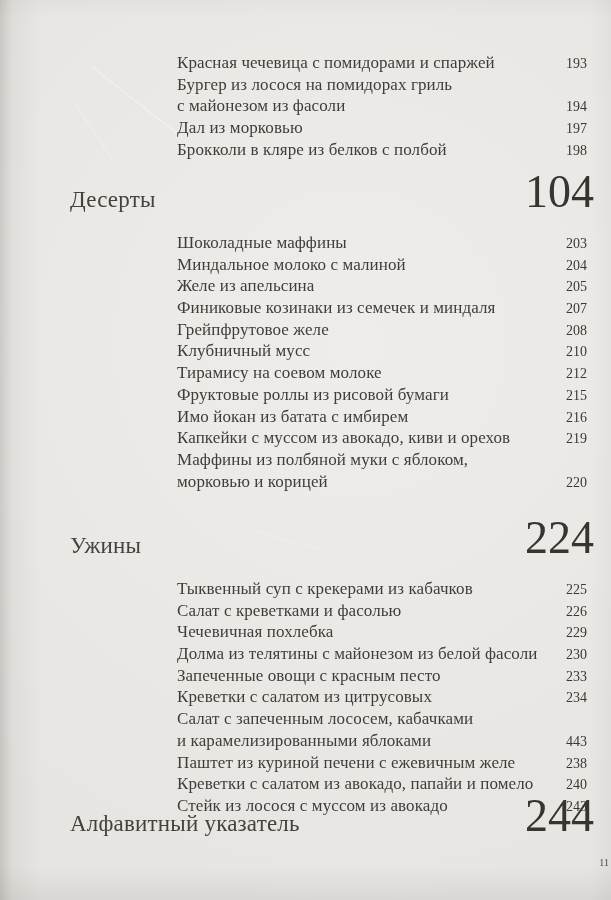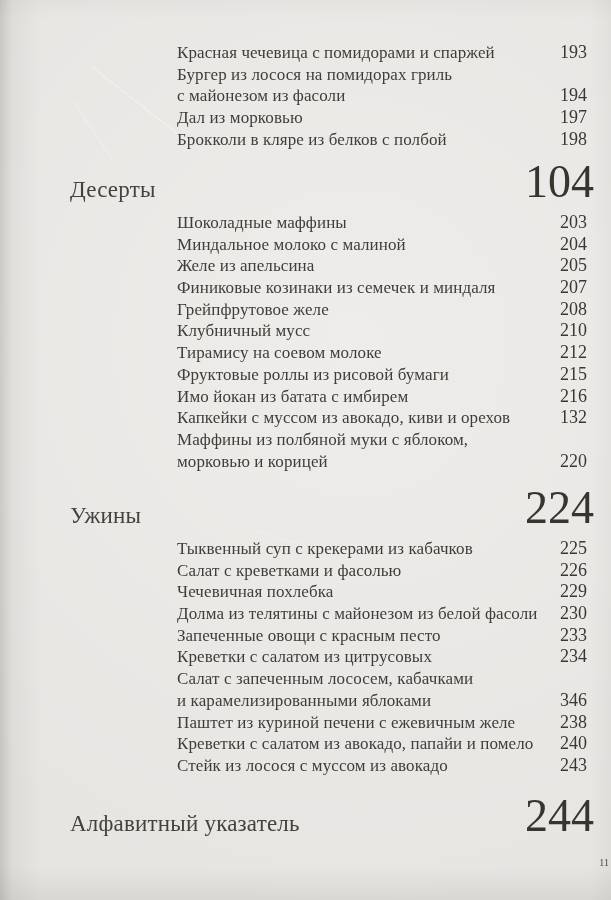"Красная чечевица с помидорами и" .entry-list { margin-top: 4px -> 14px }
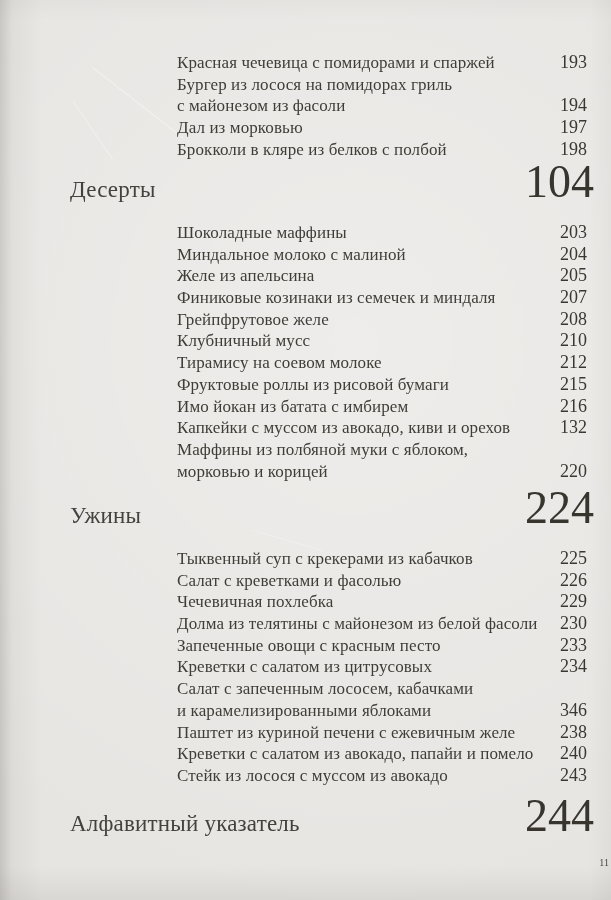"193" .entry-num { font-size: 18px -> 14px }
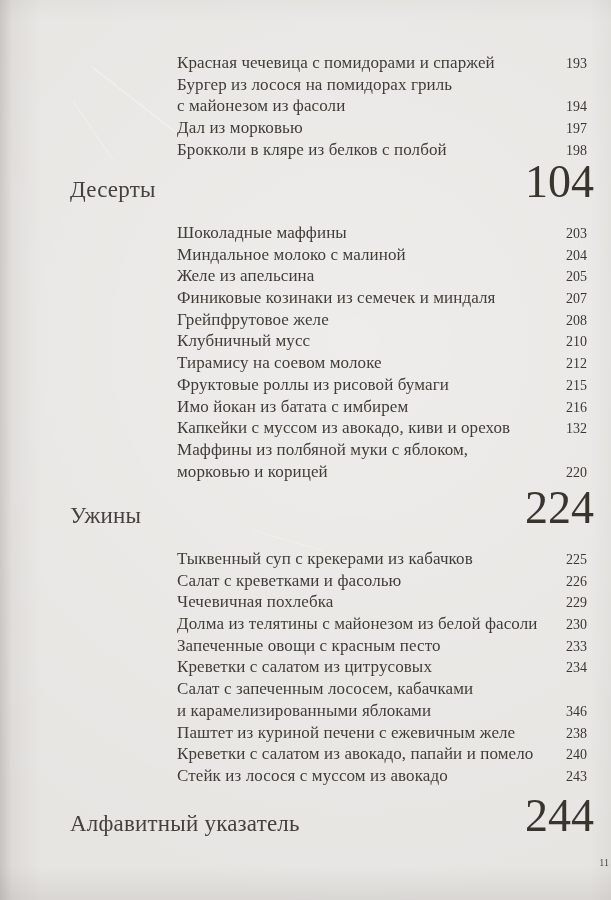"Десерты" .toc-section:nth-of-type(2) { top: 156px -> 166px }
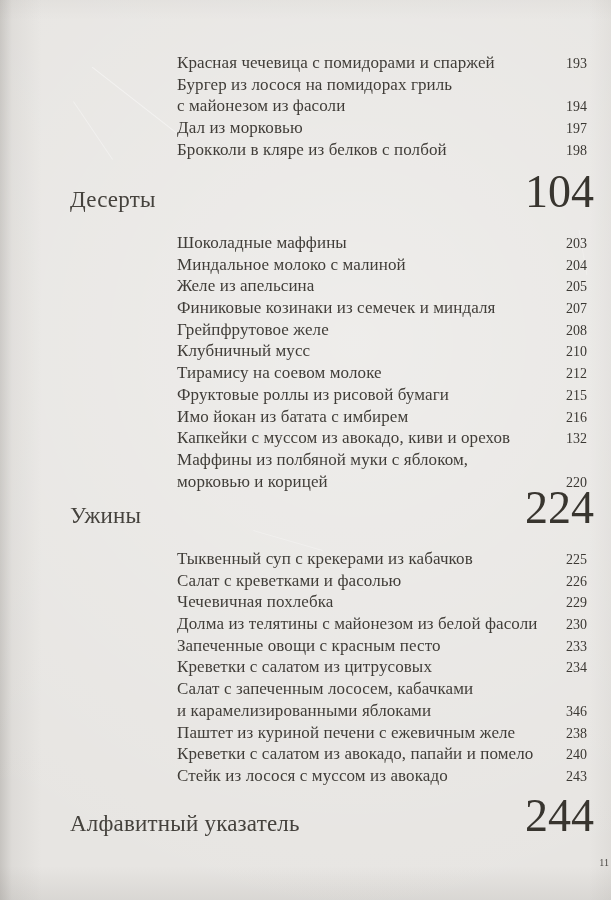"132" span.entry-num { text: 132 -> 219 }
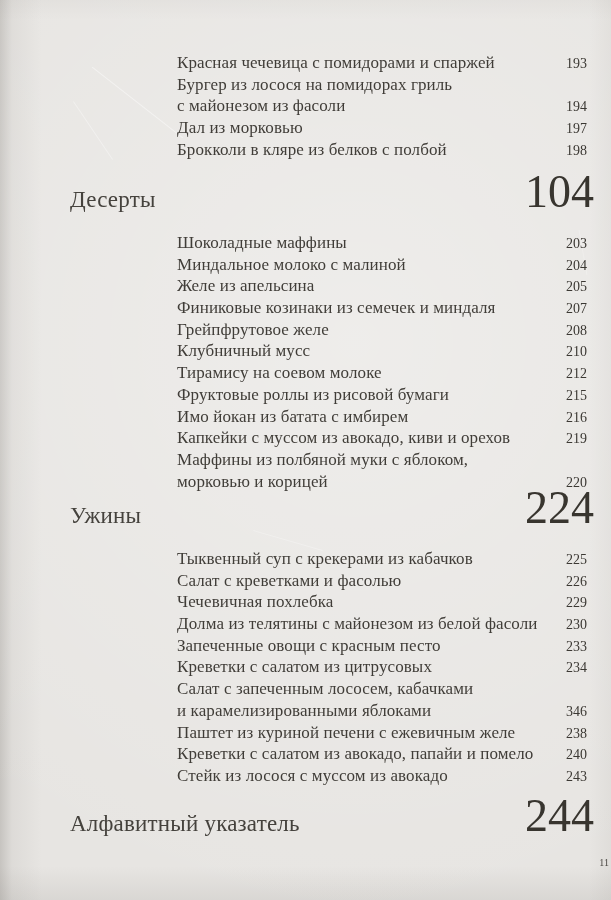"Ужины" .toc-section:nth-of-type(3) { top: 482px -> 512px }
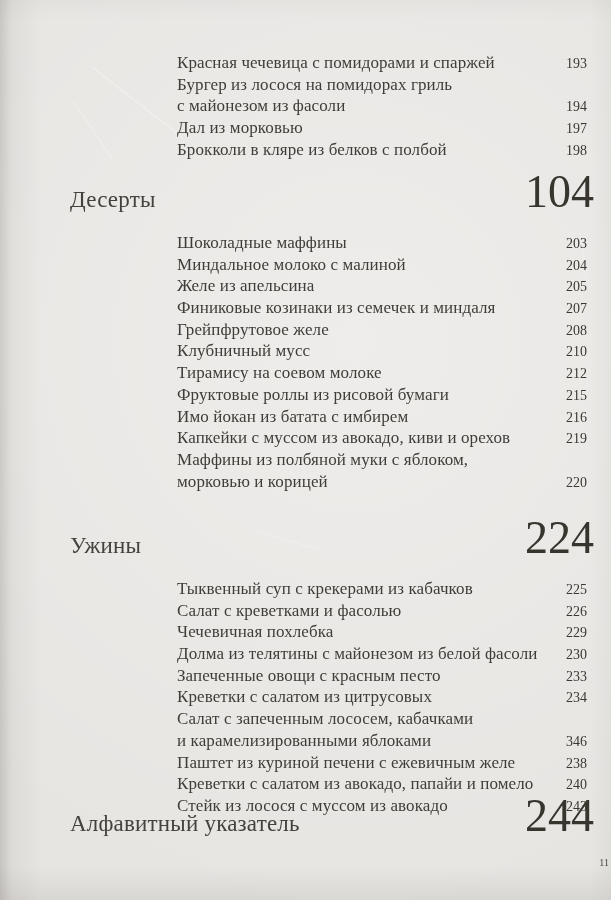"346" span.entry-num { text: 346 -> 443 }
